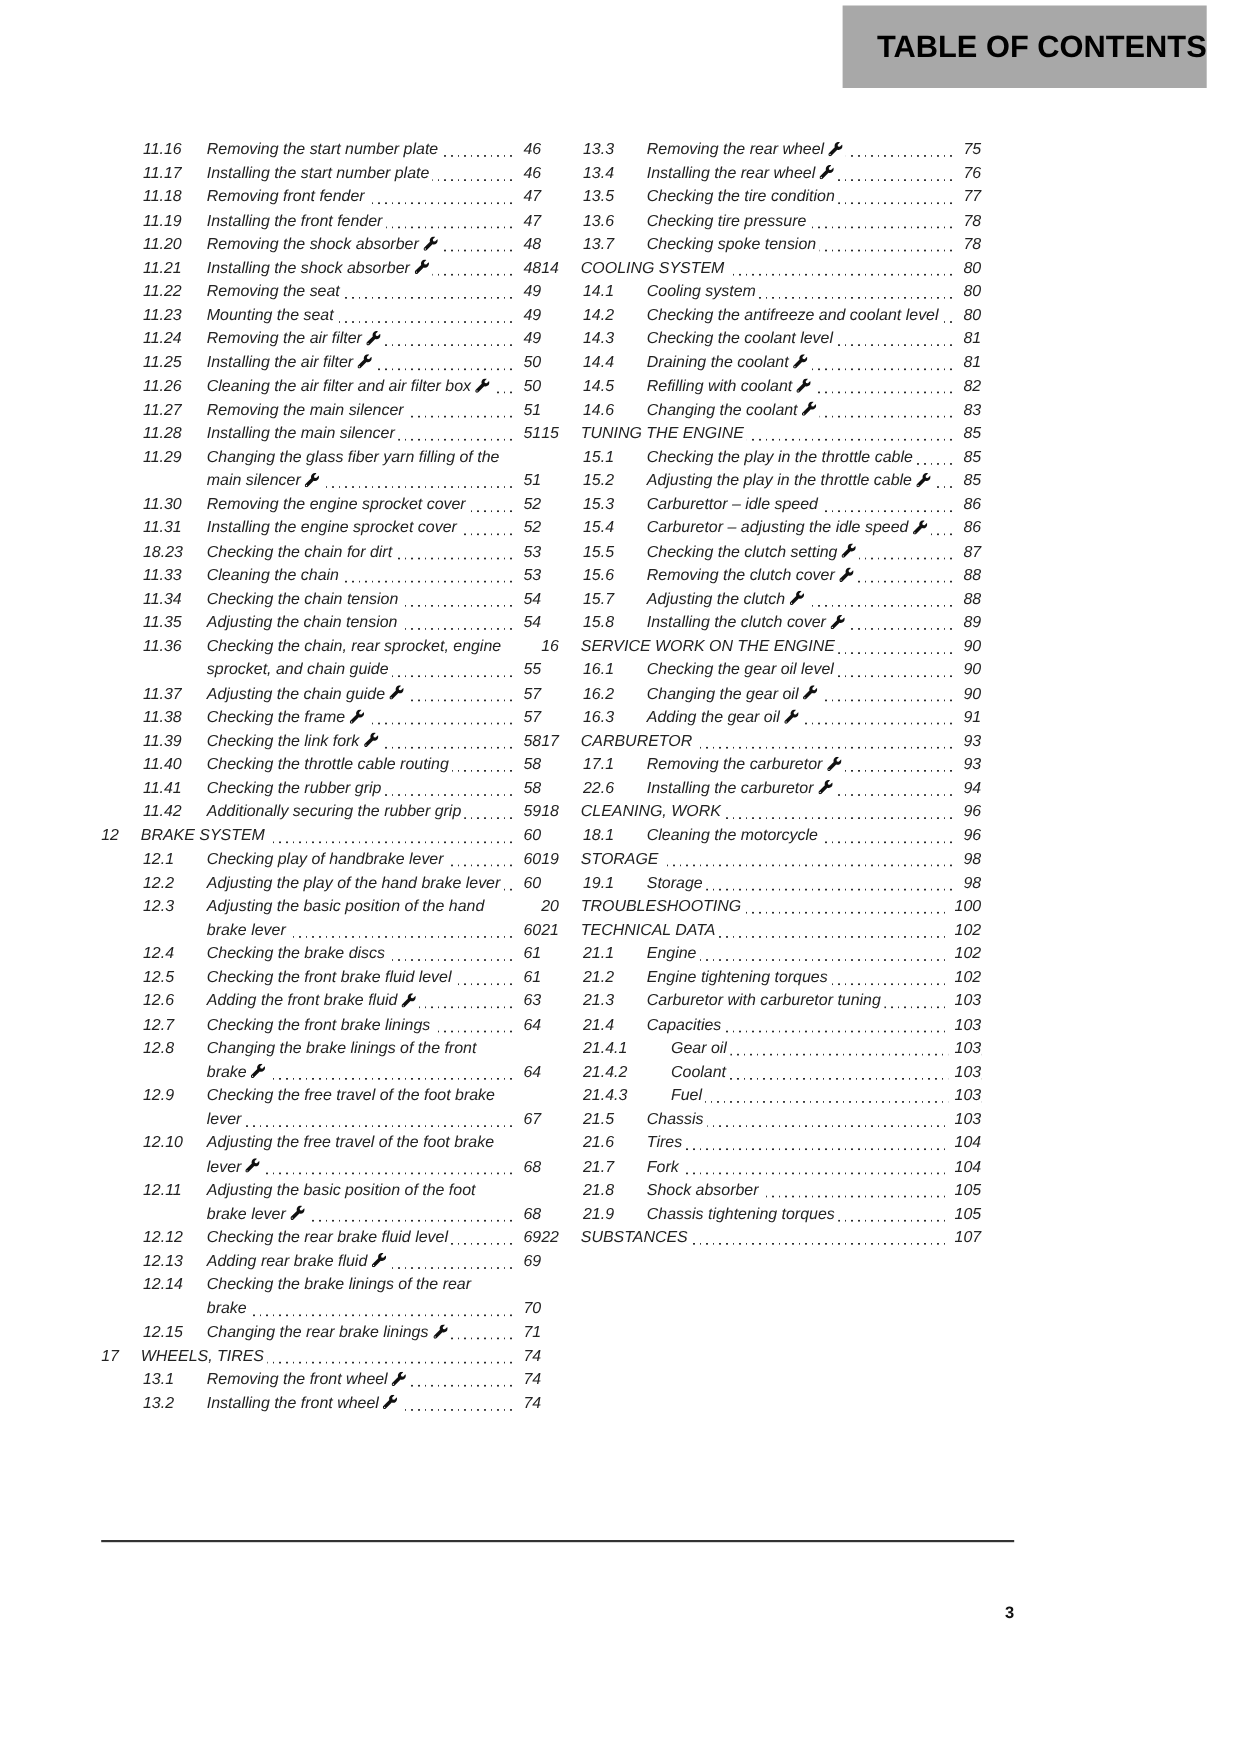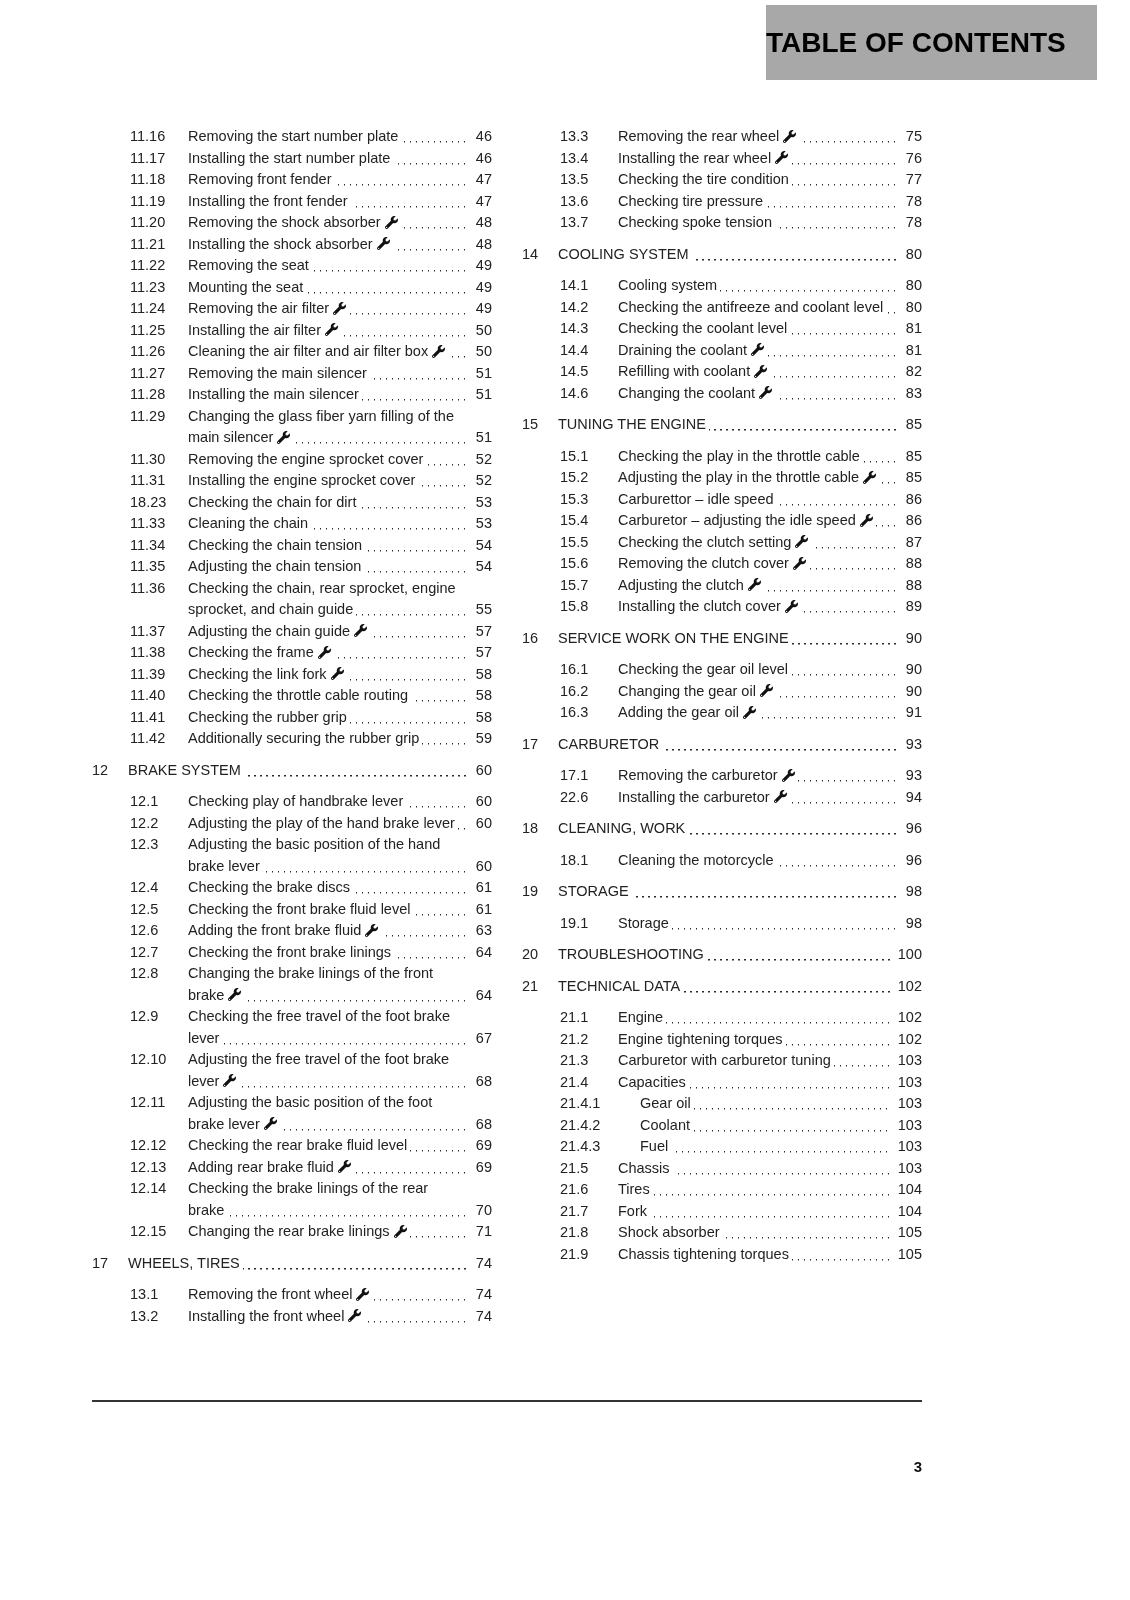"TABLE OF CONTENTS" .header-band { justify-content: flex-start -> flex-end }
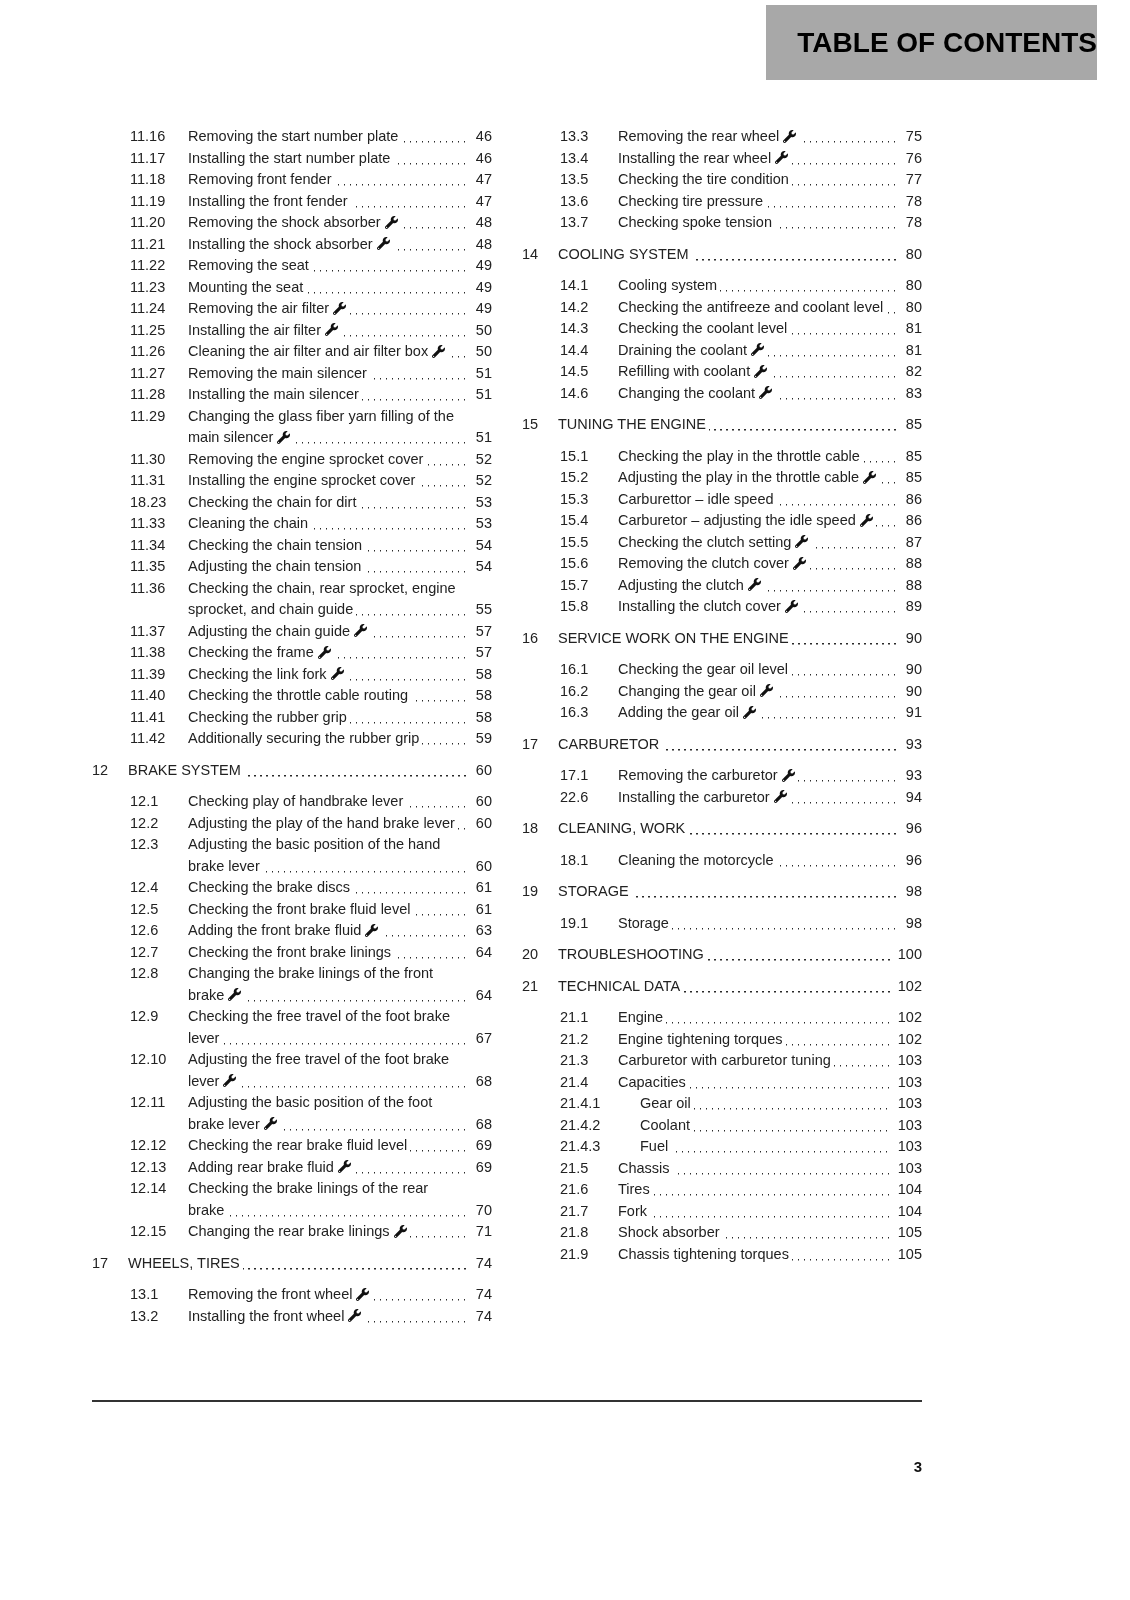"11.16" .toc { font-style: none -> italic; gap: 30px -> none }
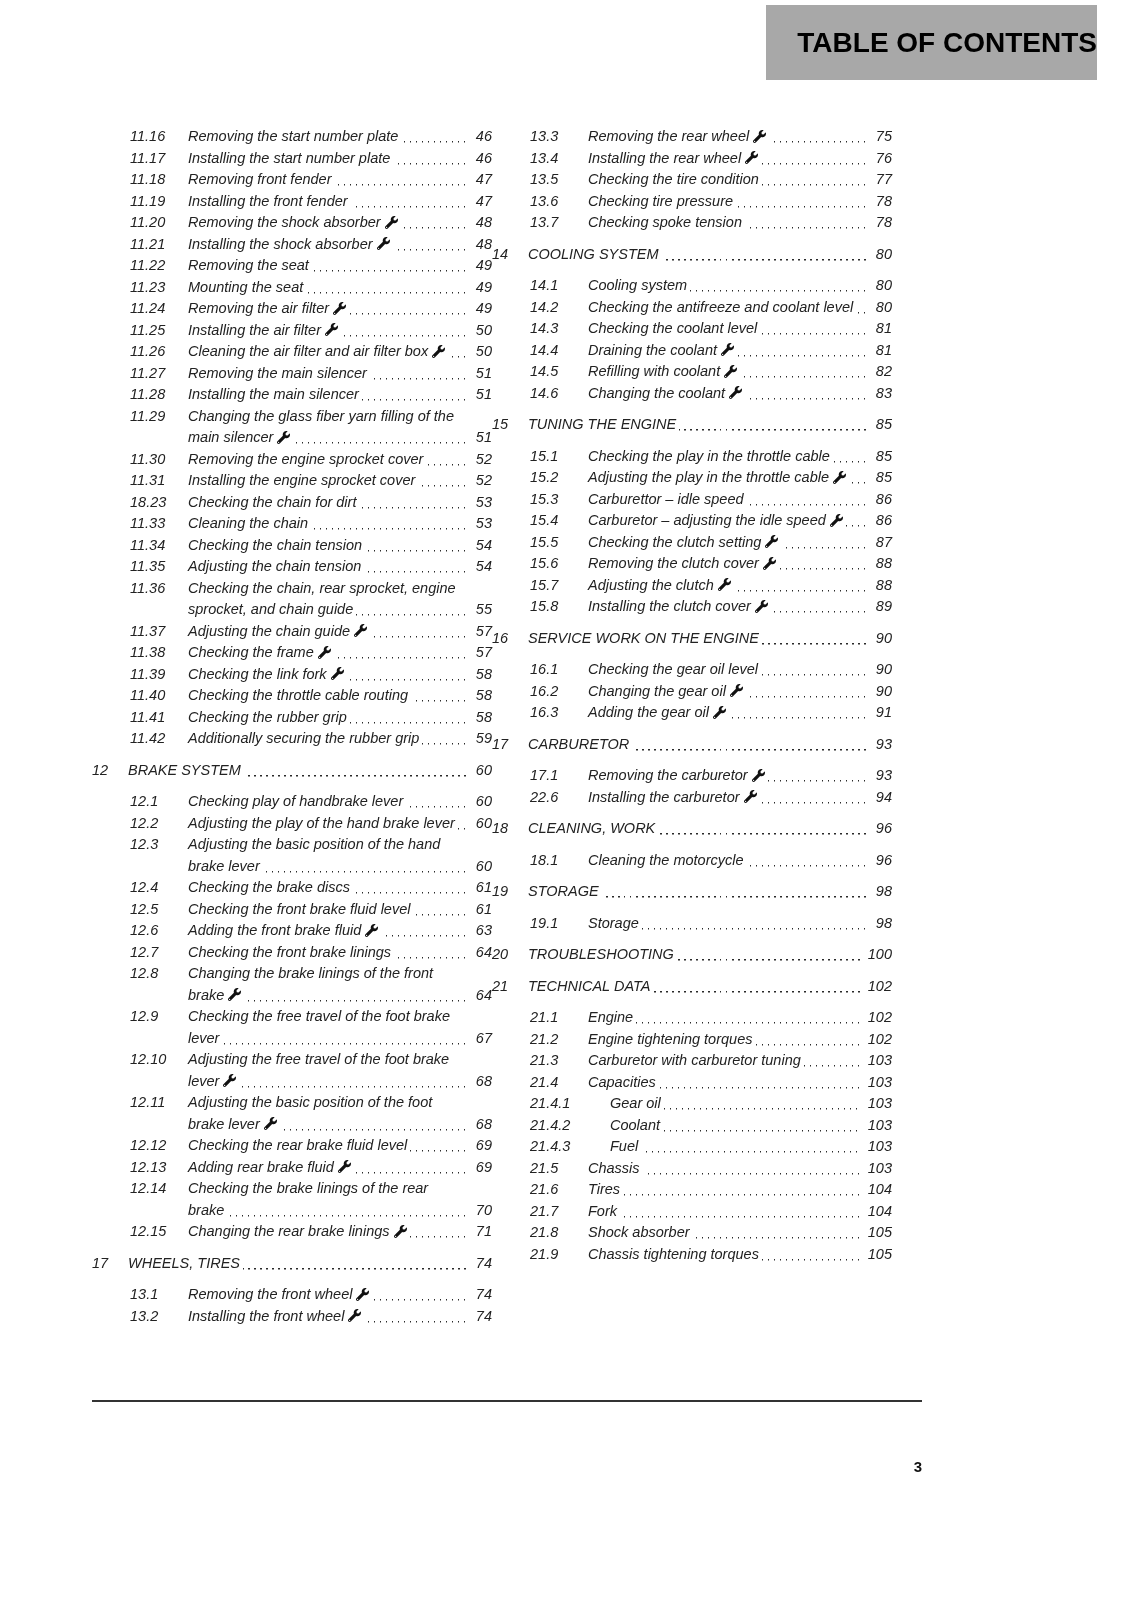"14" .entry.chapter { margin: 10px 0 -> 0 0 }
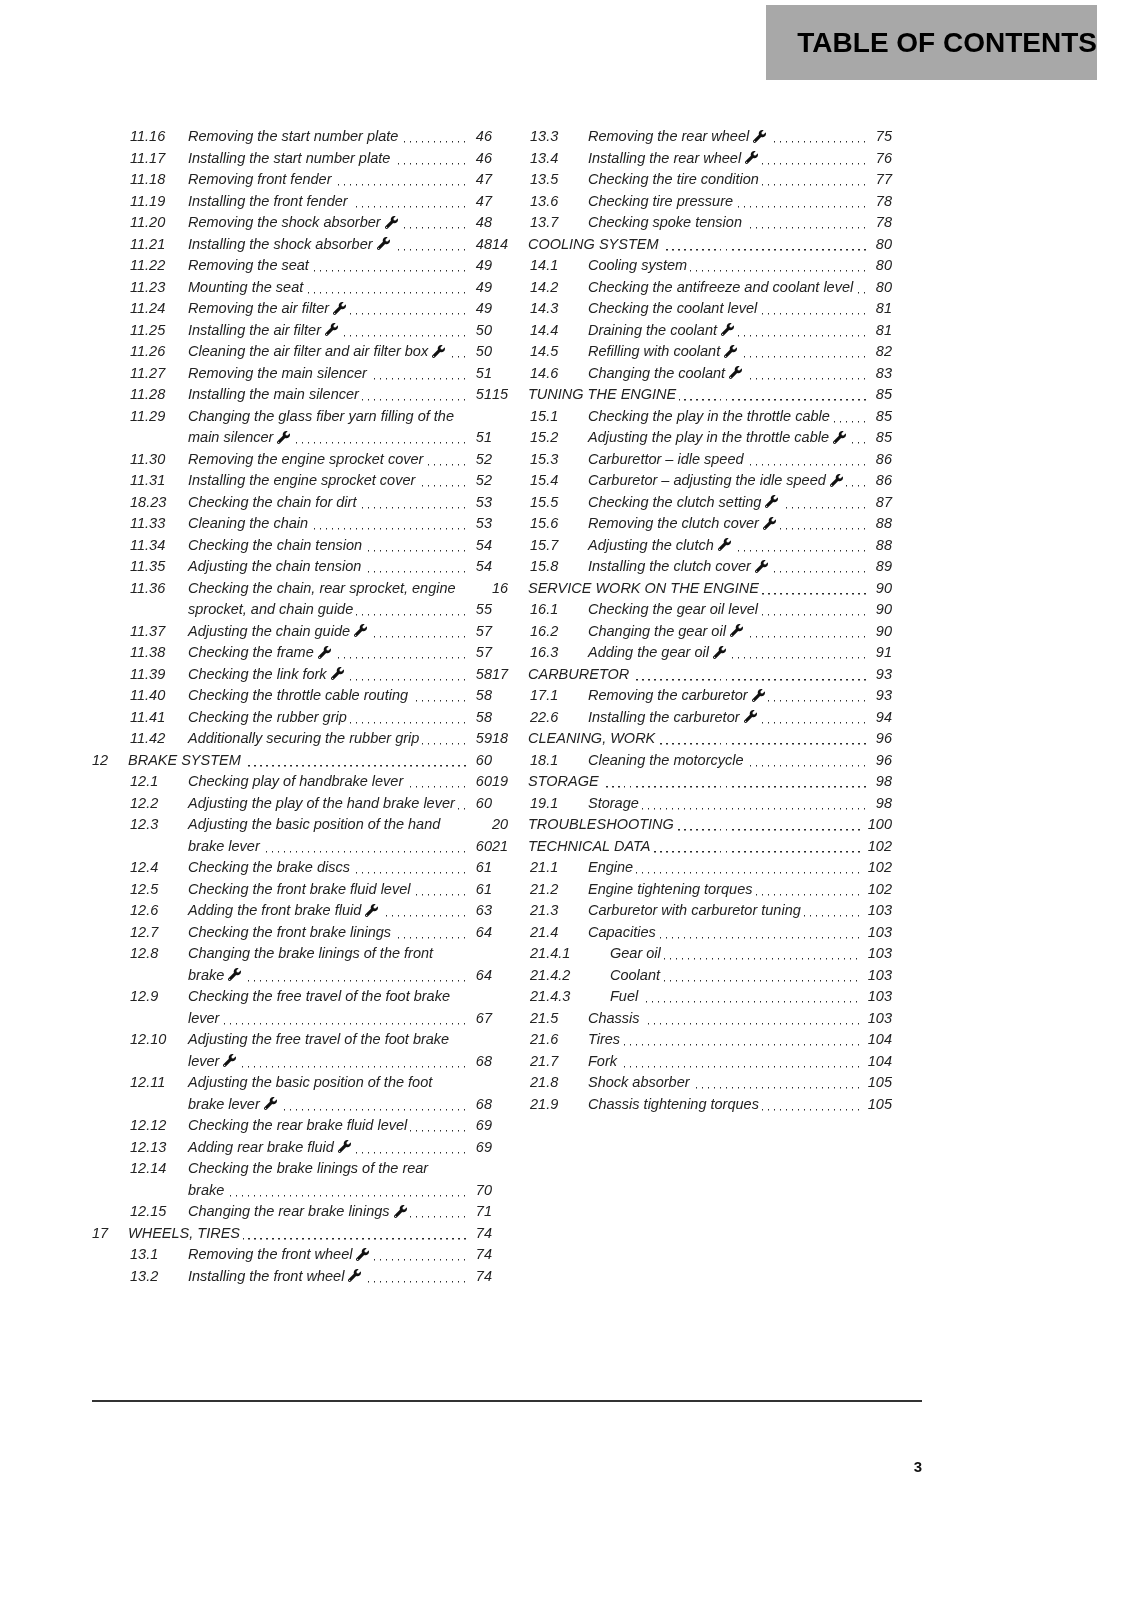"22" div.entry { html: none -> <div> <span>22</span> <span><span>SUBSTANCES</span><span>107</span></span> </div> }
